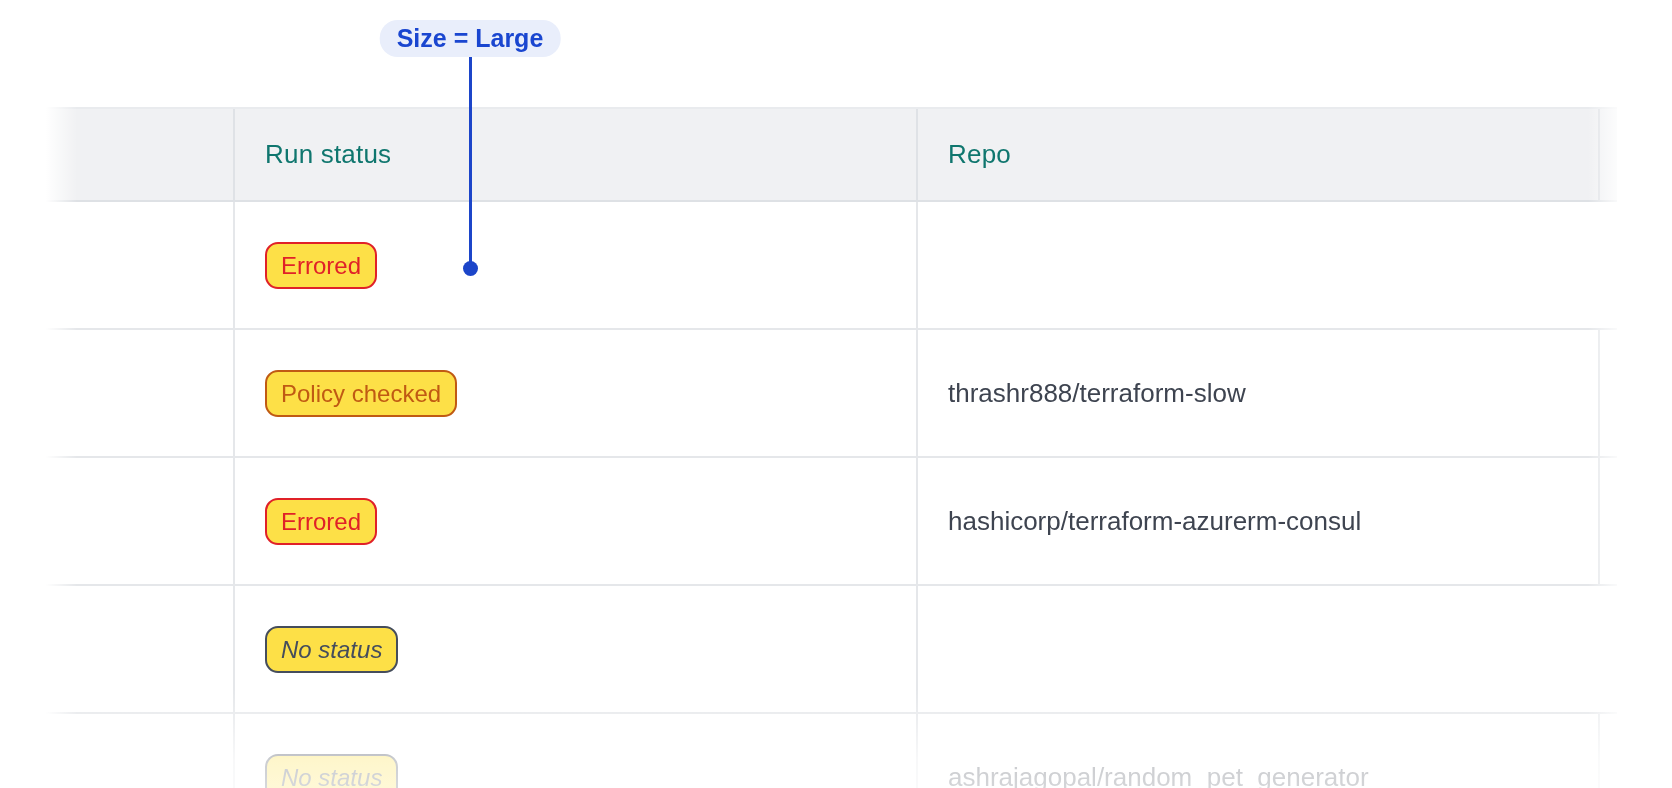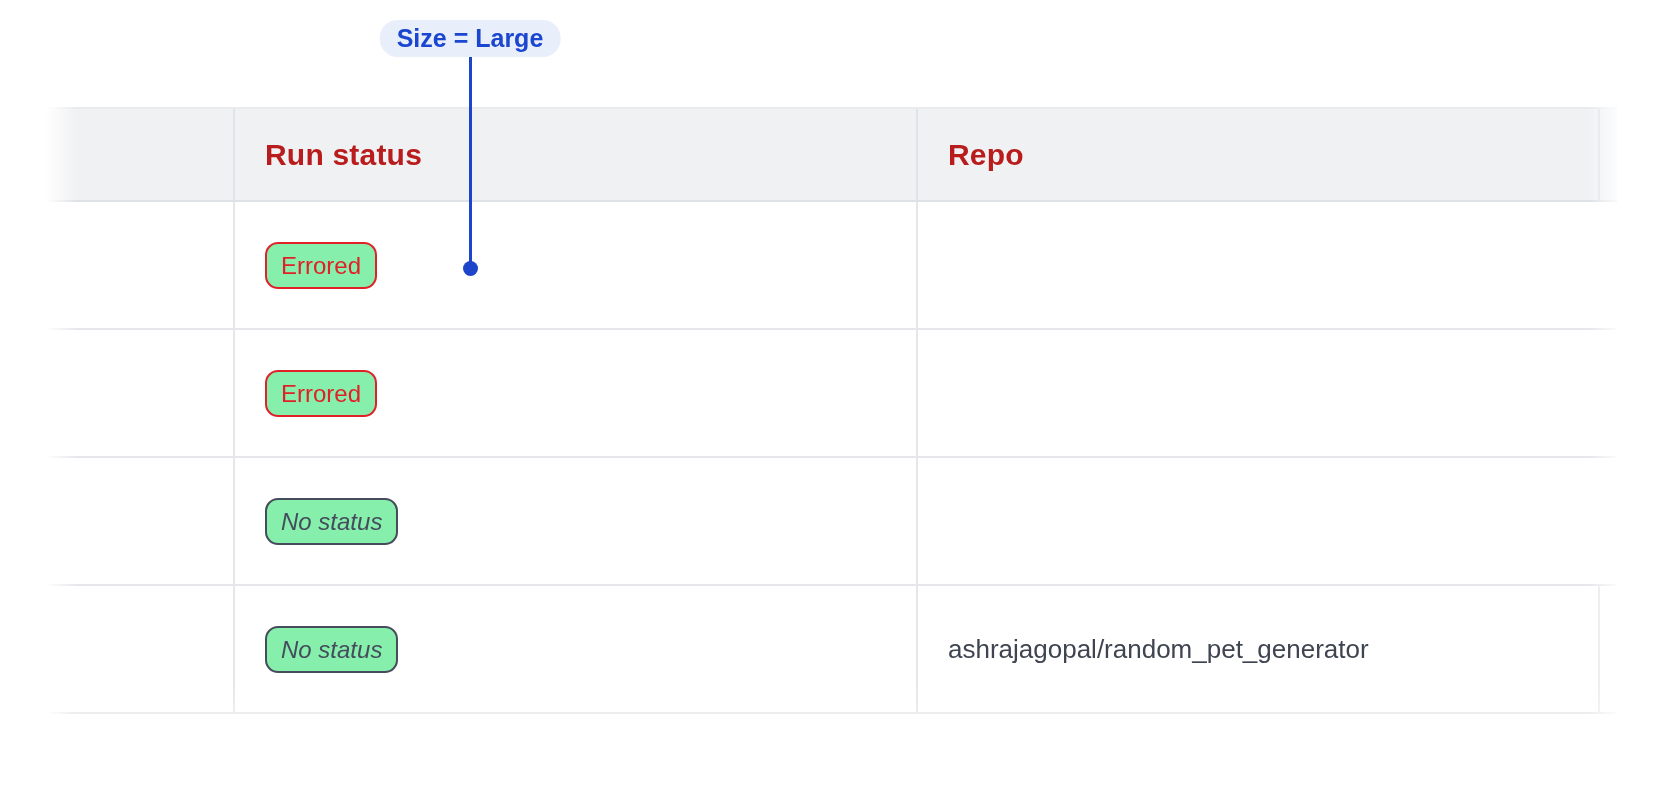"Run status" .header-label { color: #b91c1c -> #0f766e; font-size: 30px -> 26px; font-weight: 700 -> 400 }
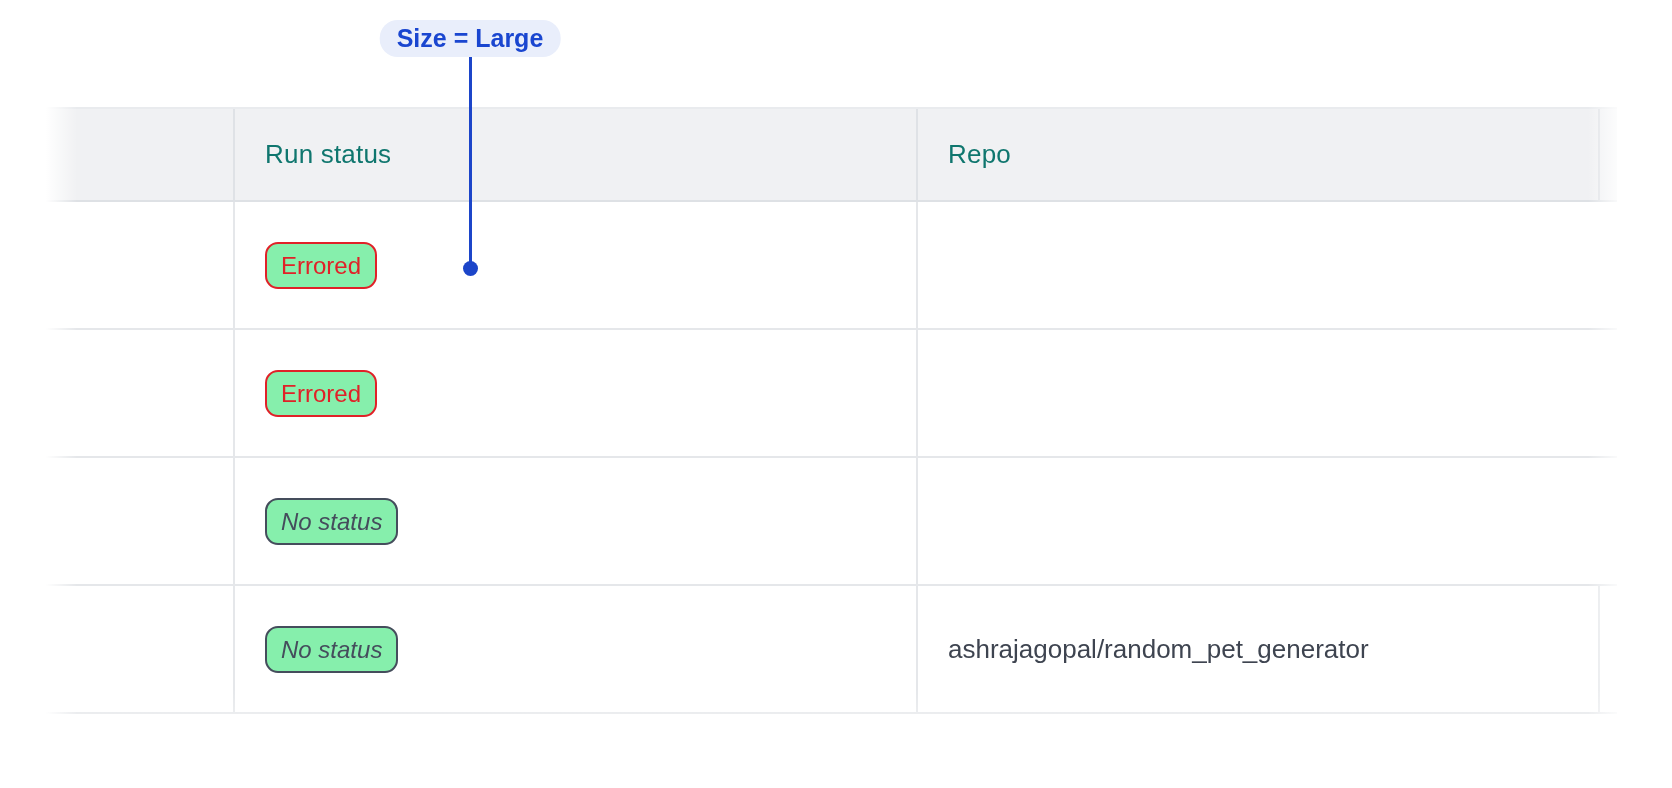"Errored" .badge { background: #86efac -> #fde047 }
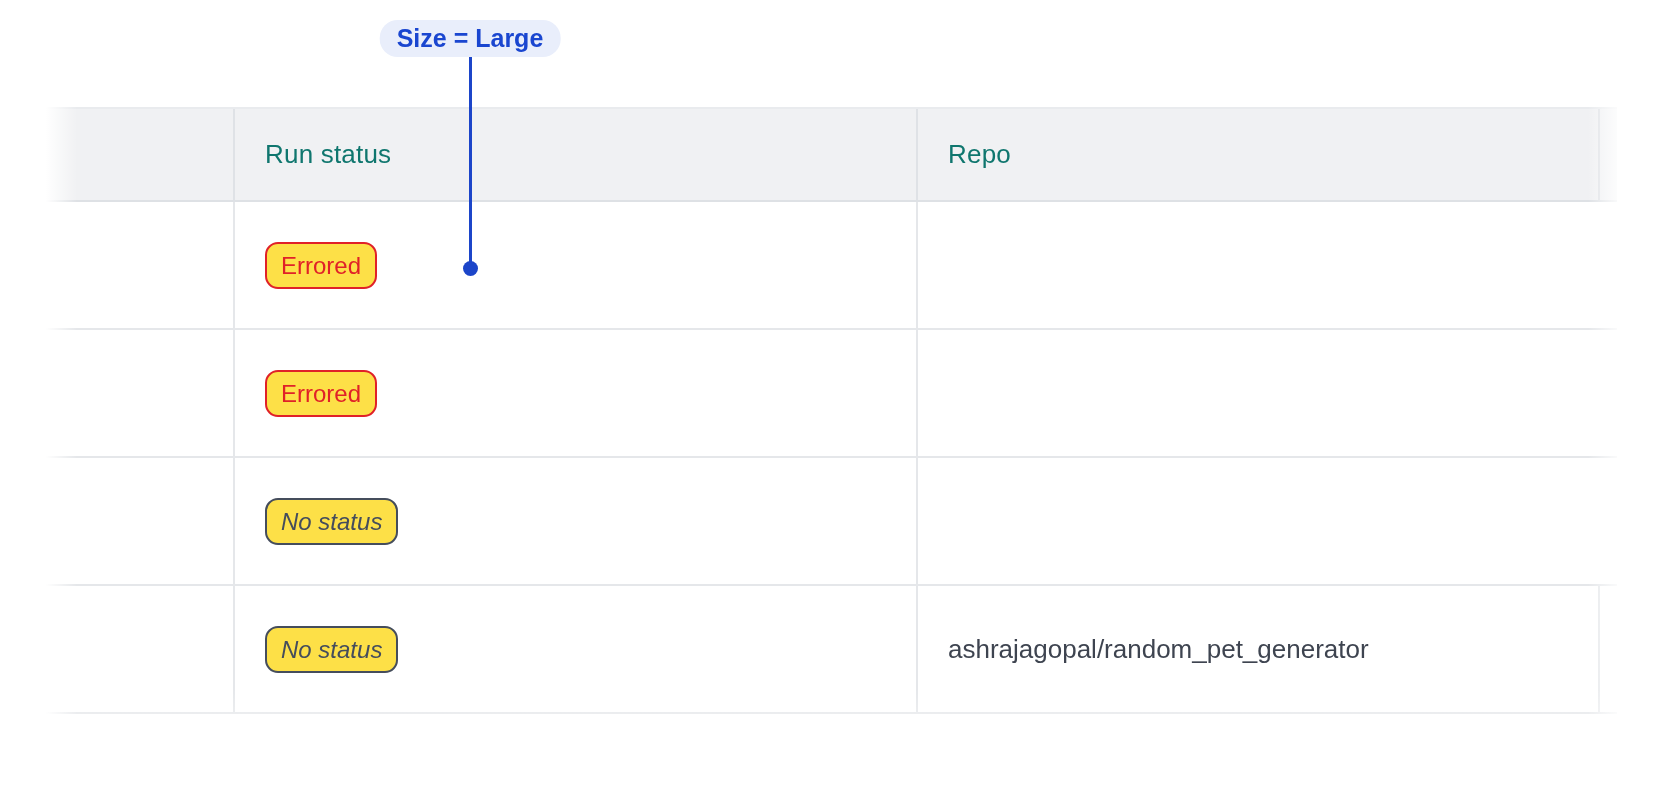"Policy checked" div.body-row { html: none -> <div> <div></div> <div> <span>Policy checked</span> </div> <div> <span>thrashr888/terraform-slow</span> </div> <div></div> </div> }
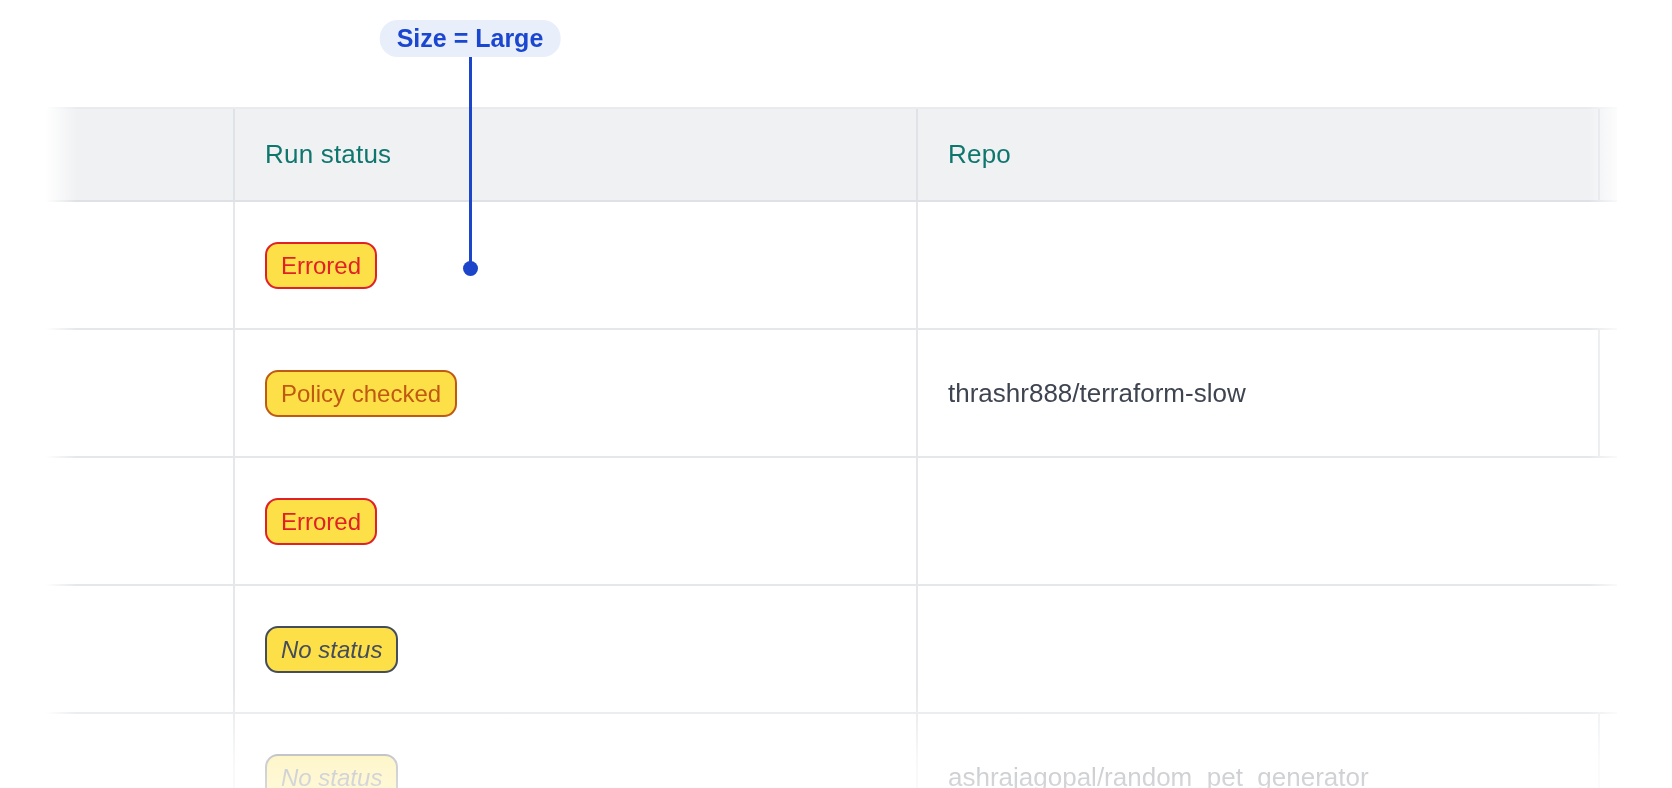"hashicorp/terraform-azurerm-consul" div.cell { html: none -> <div> <span>hashicorp/terraform-azurerm-consul</span> </div> }
